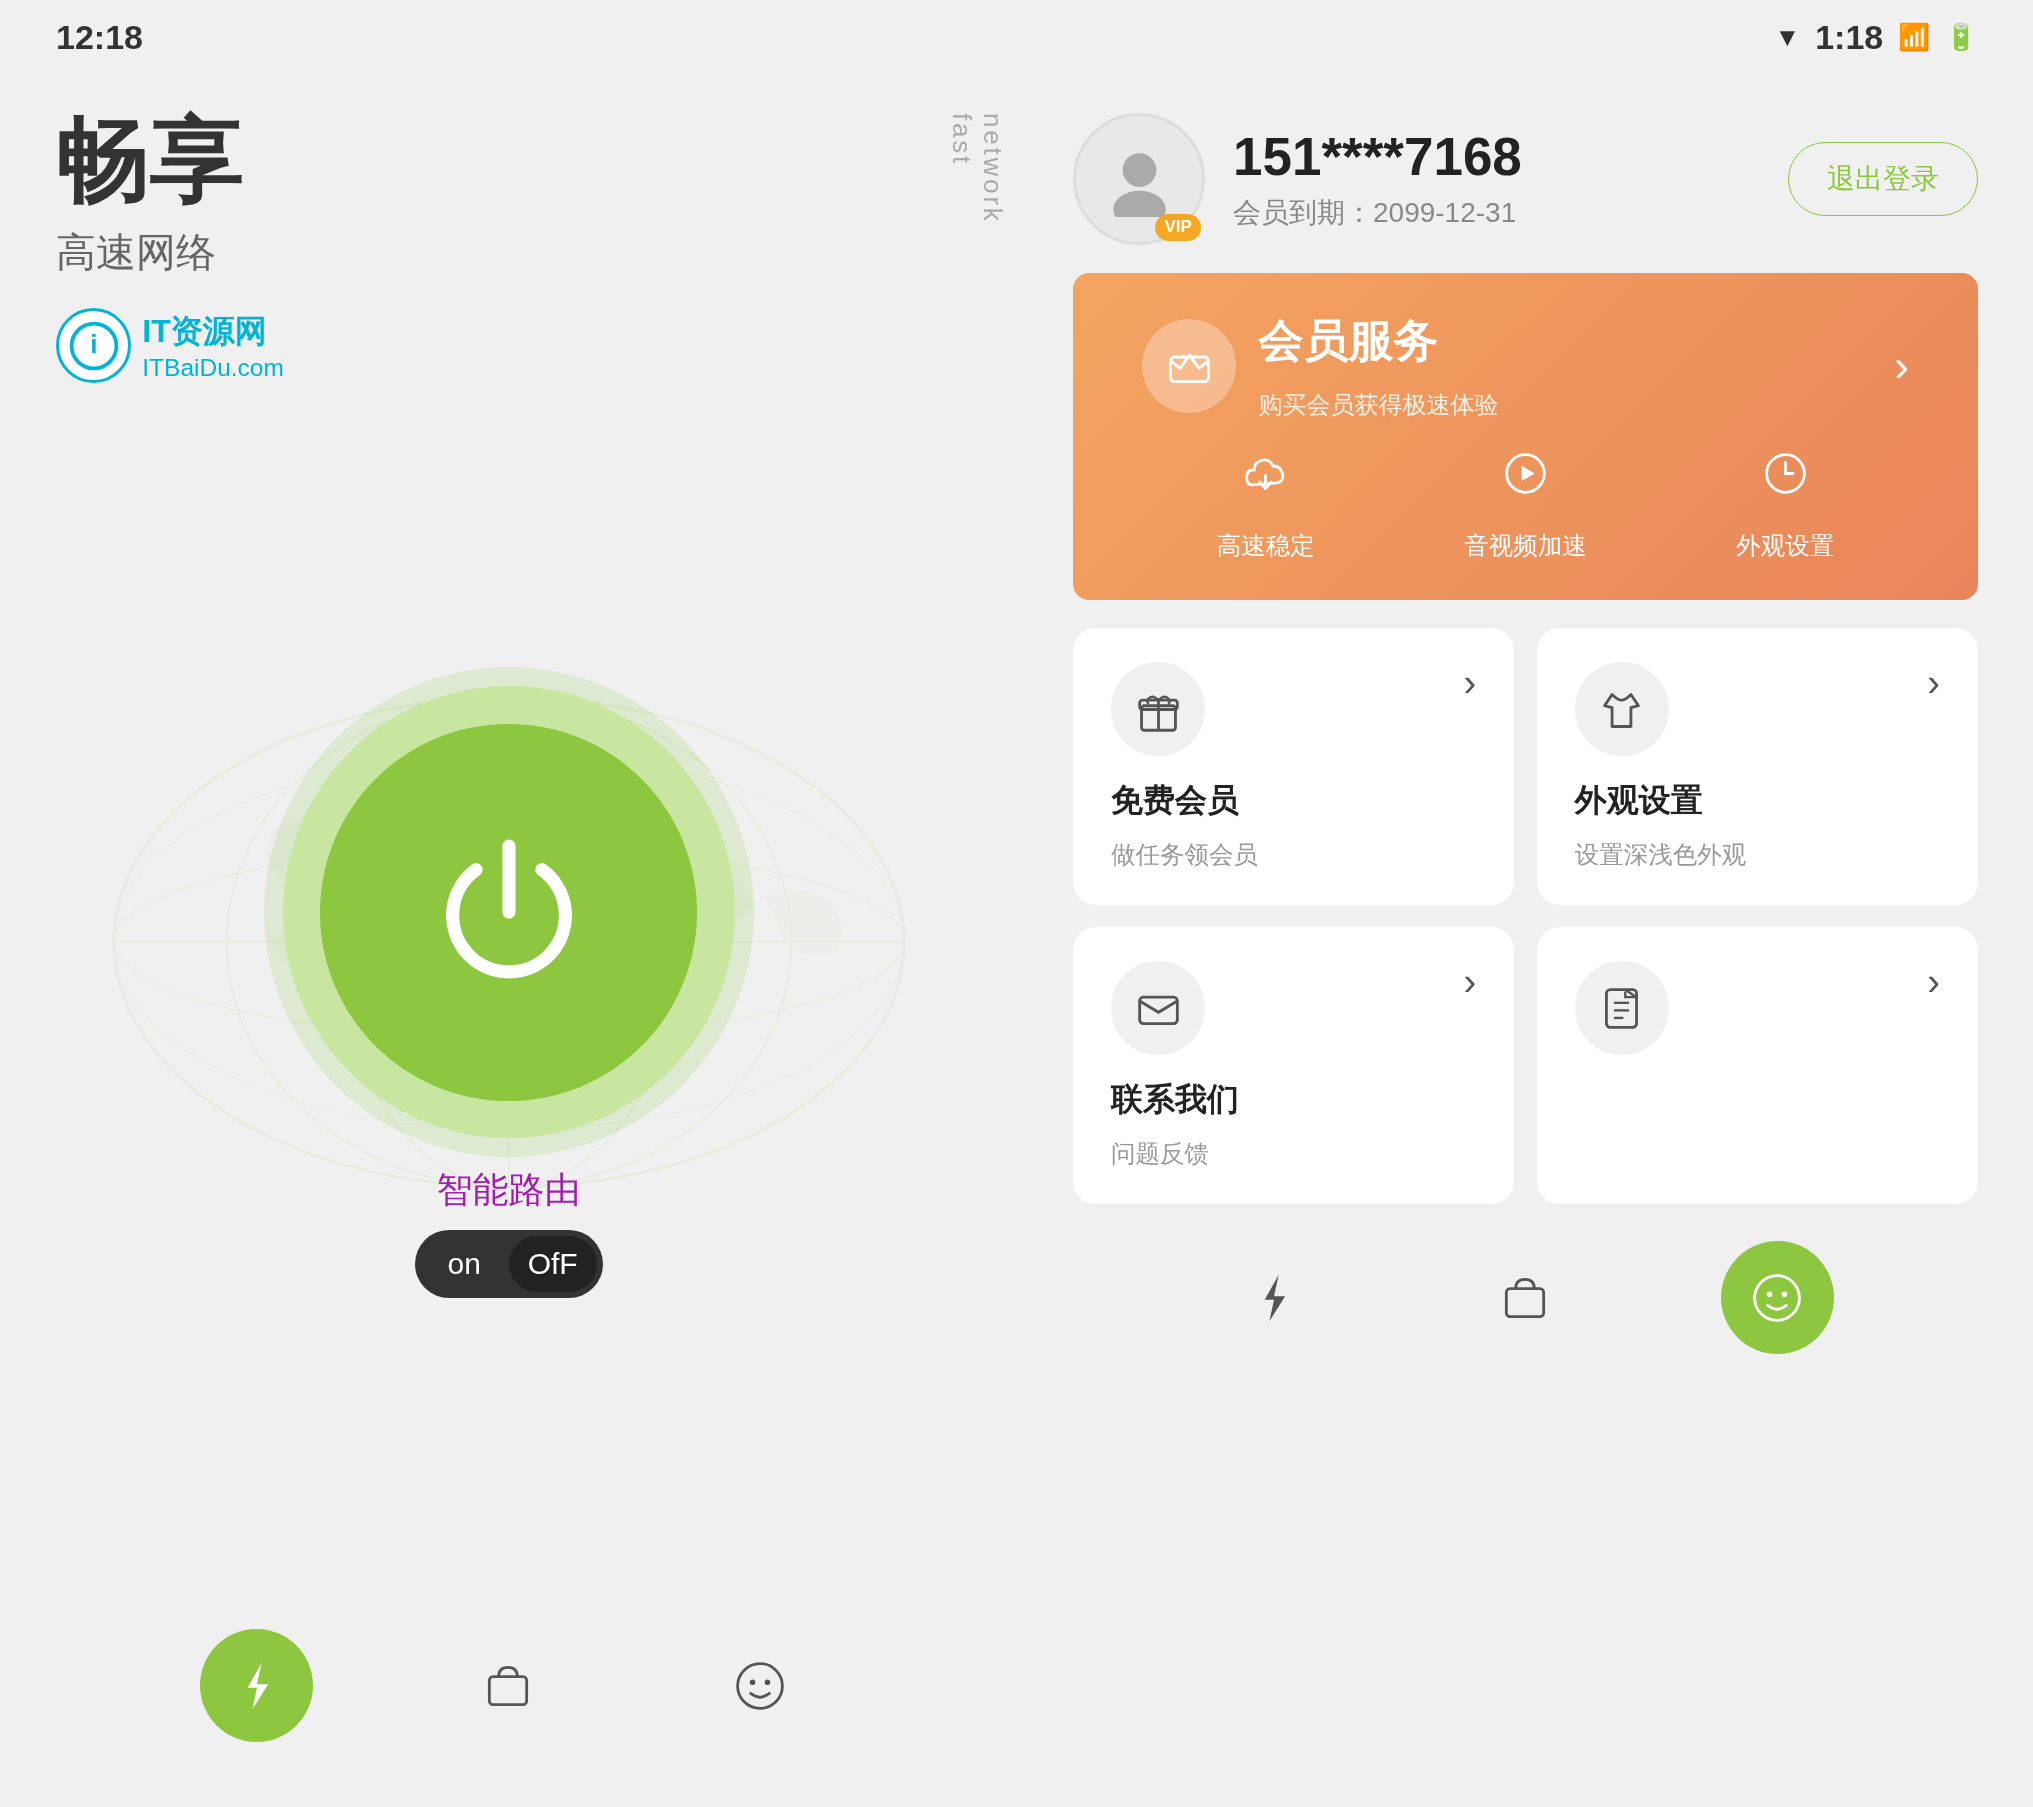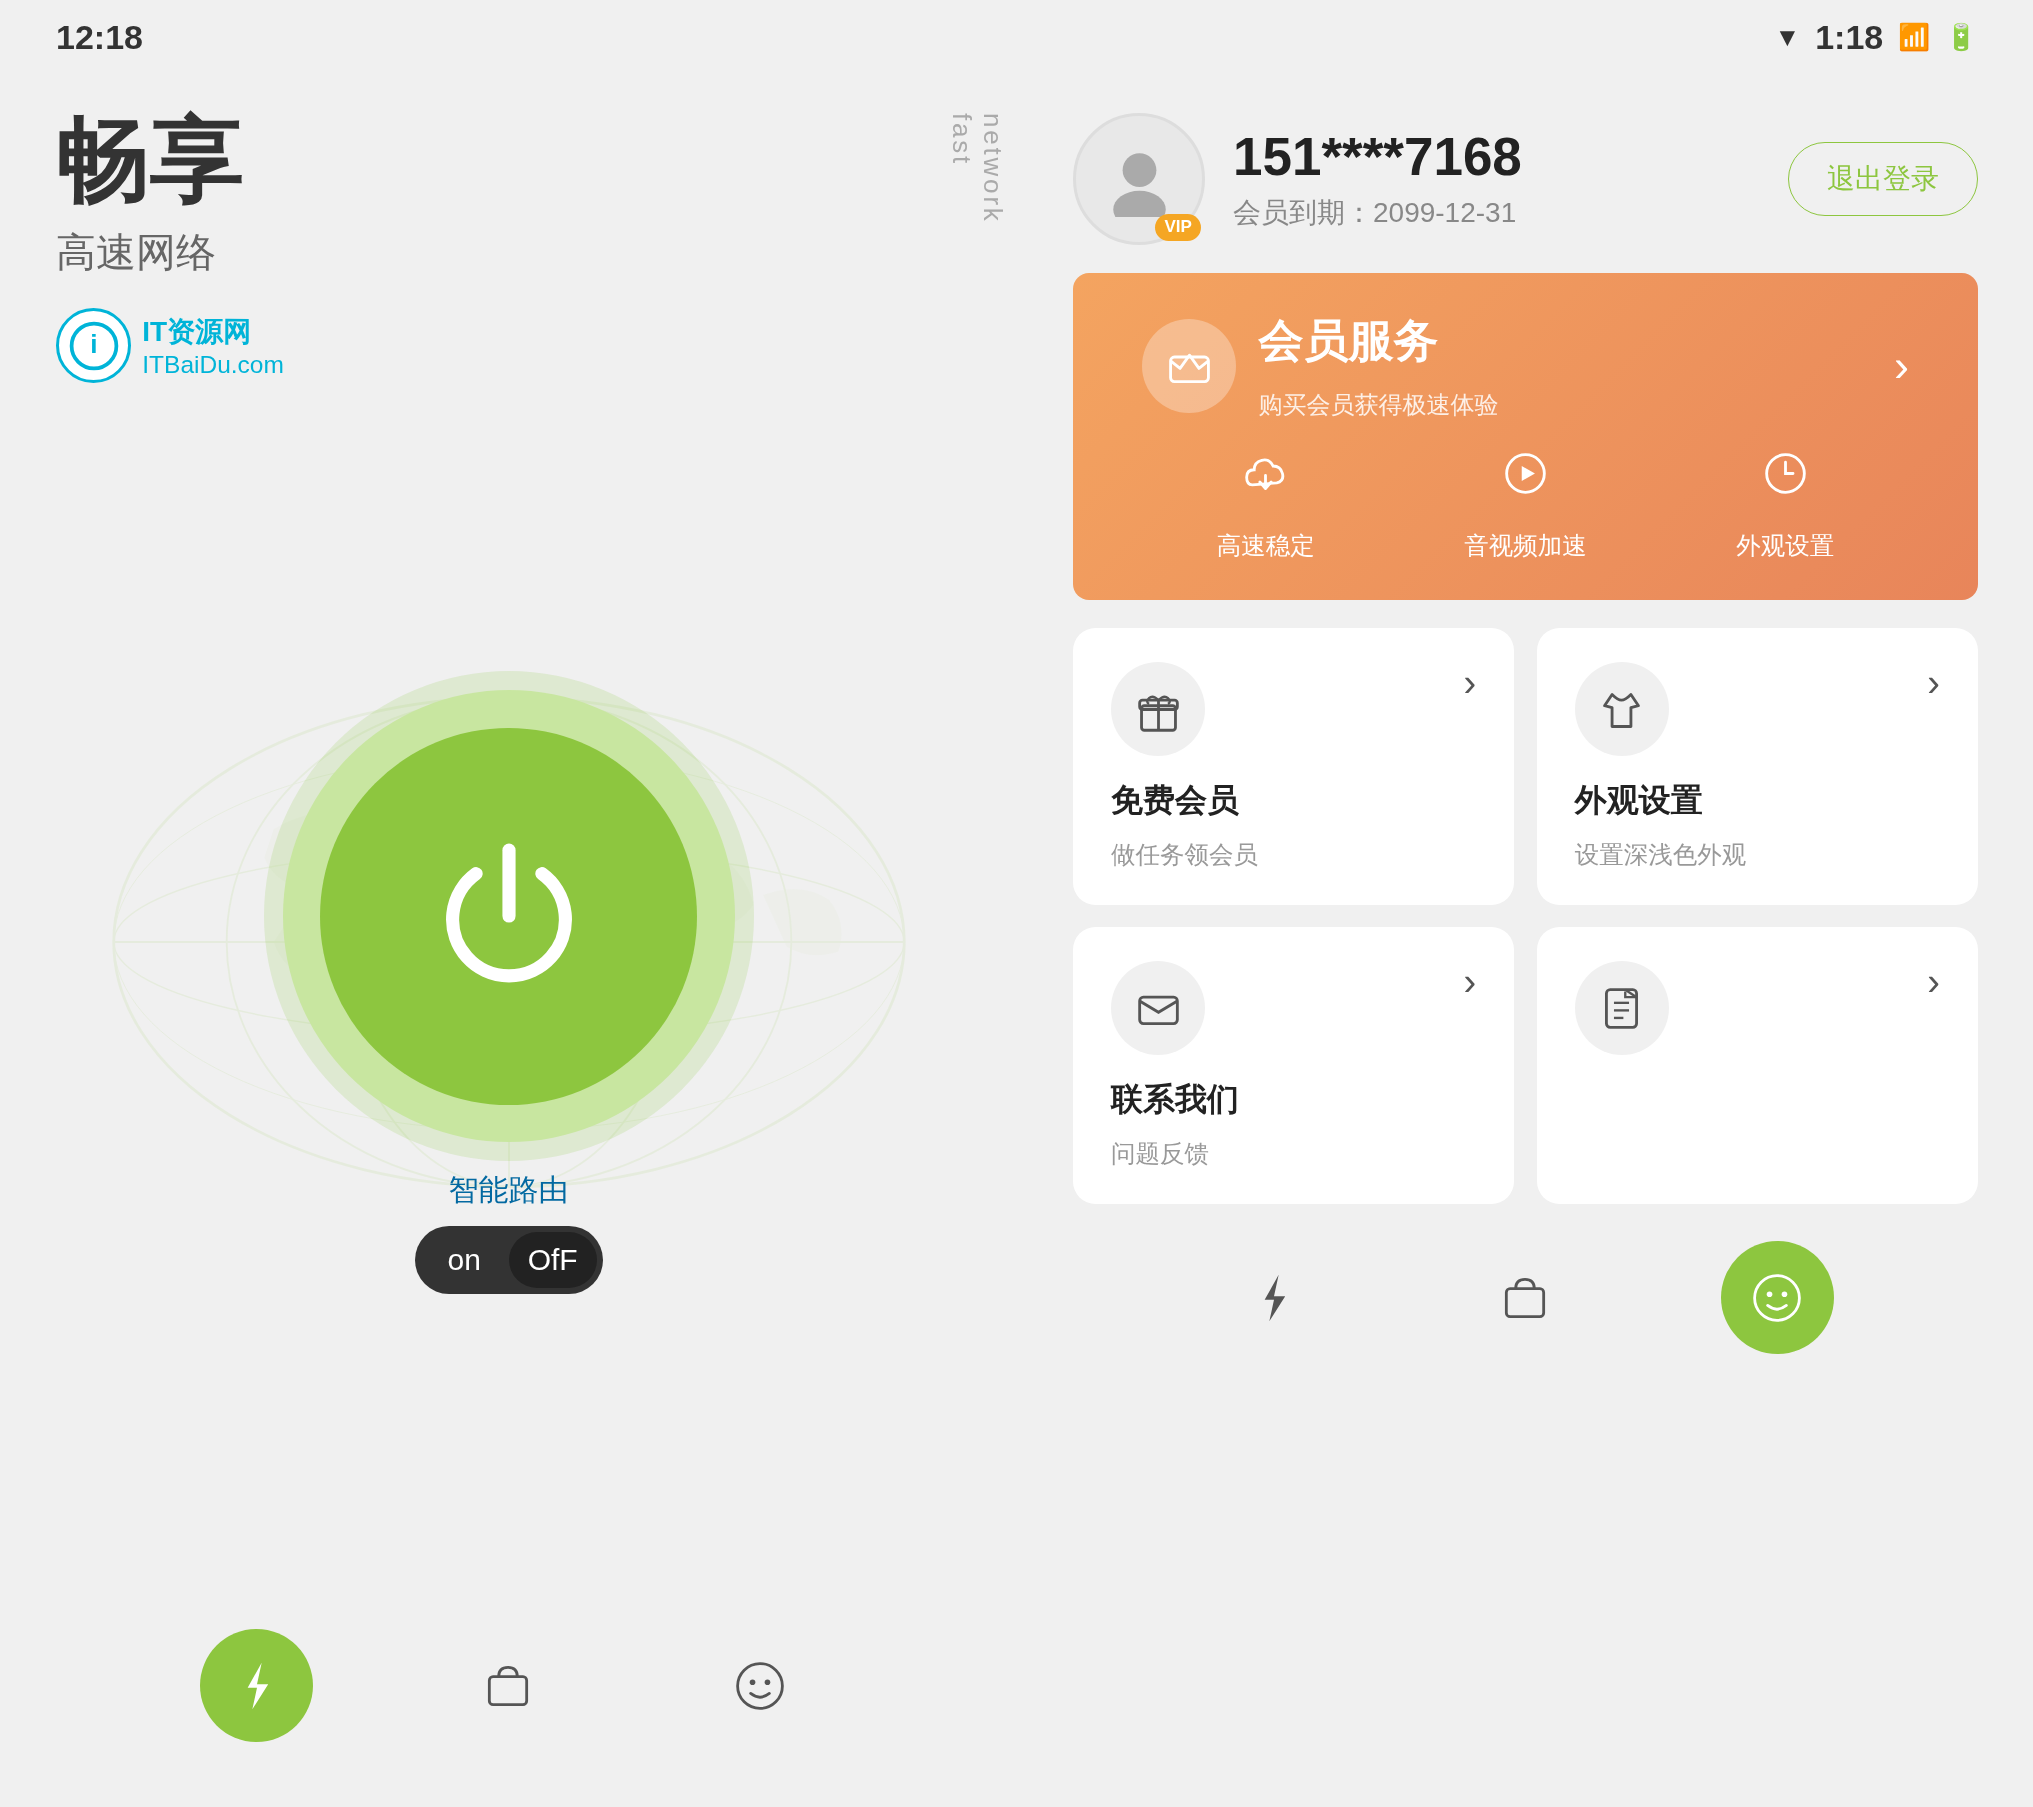"IT资源网" .watermark-it { font-size: 28px -> 32px }
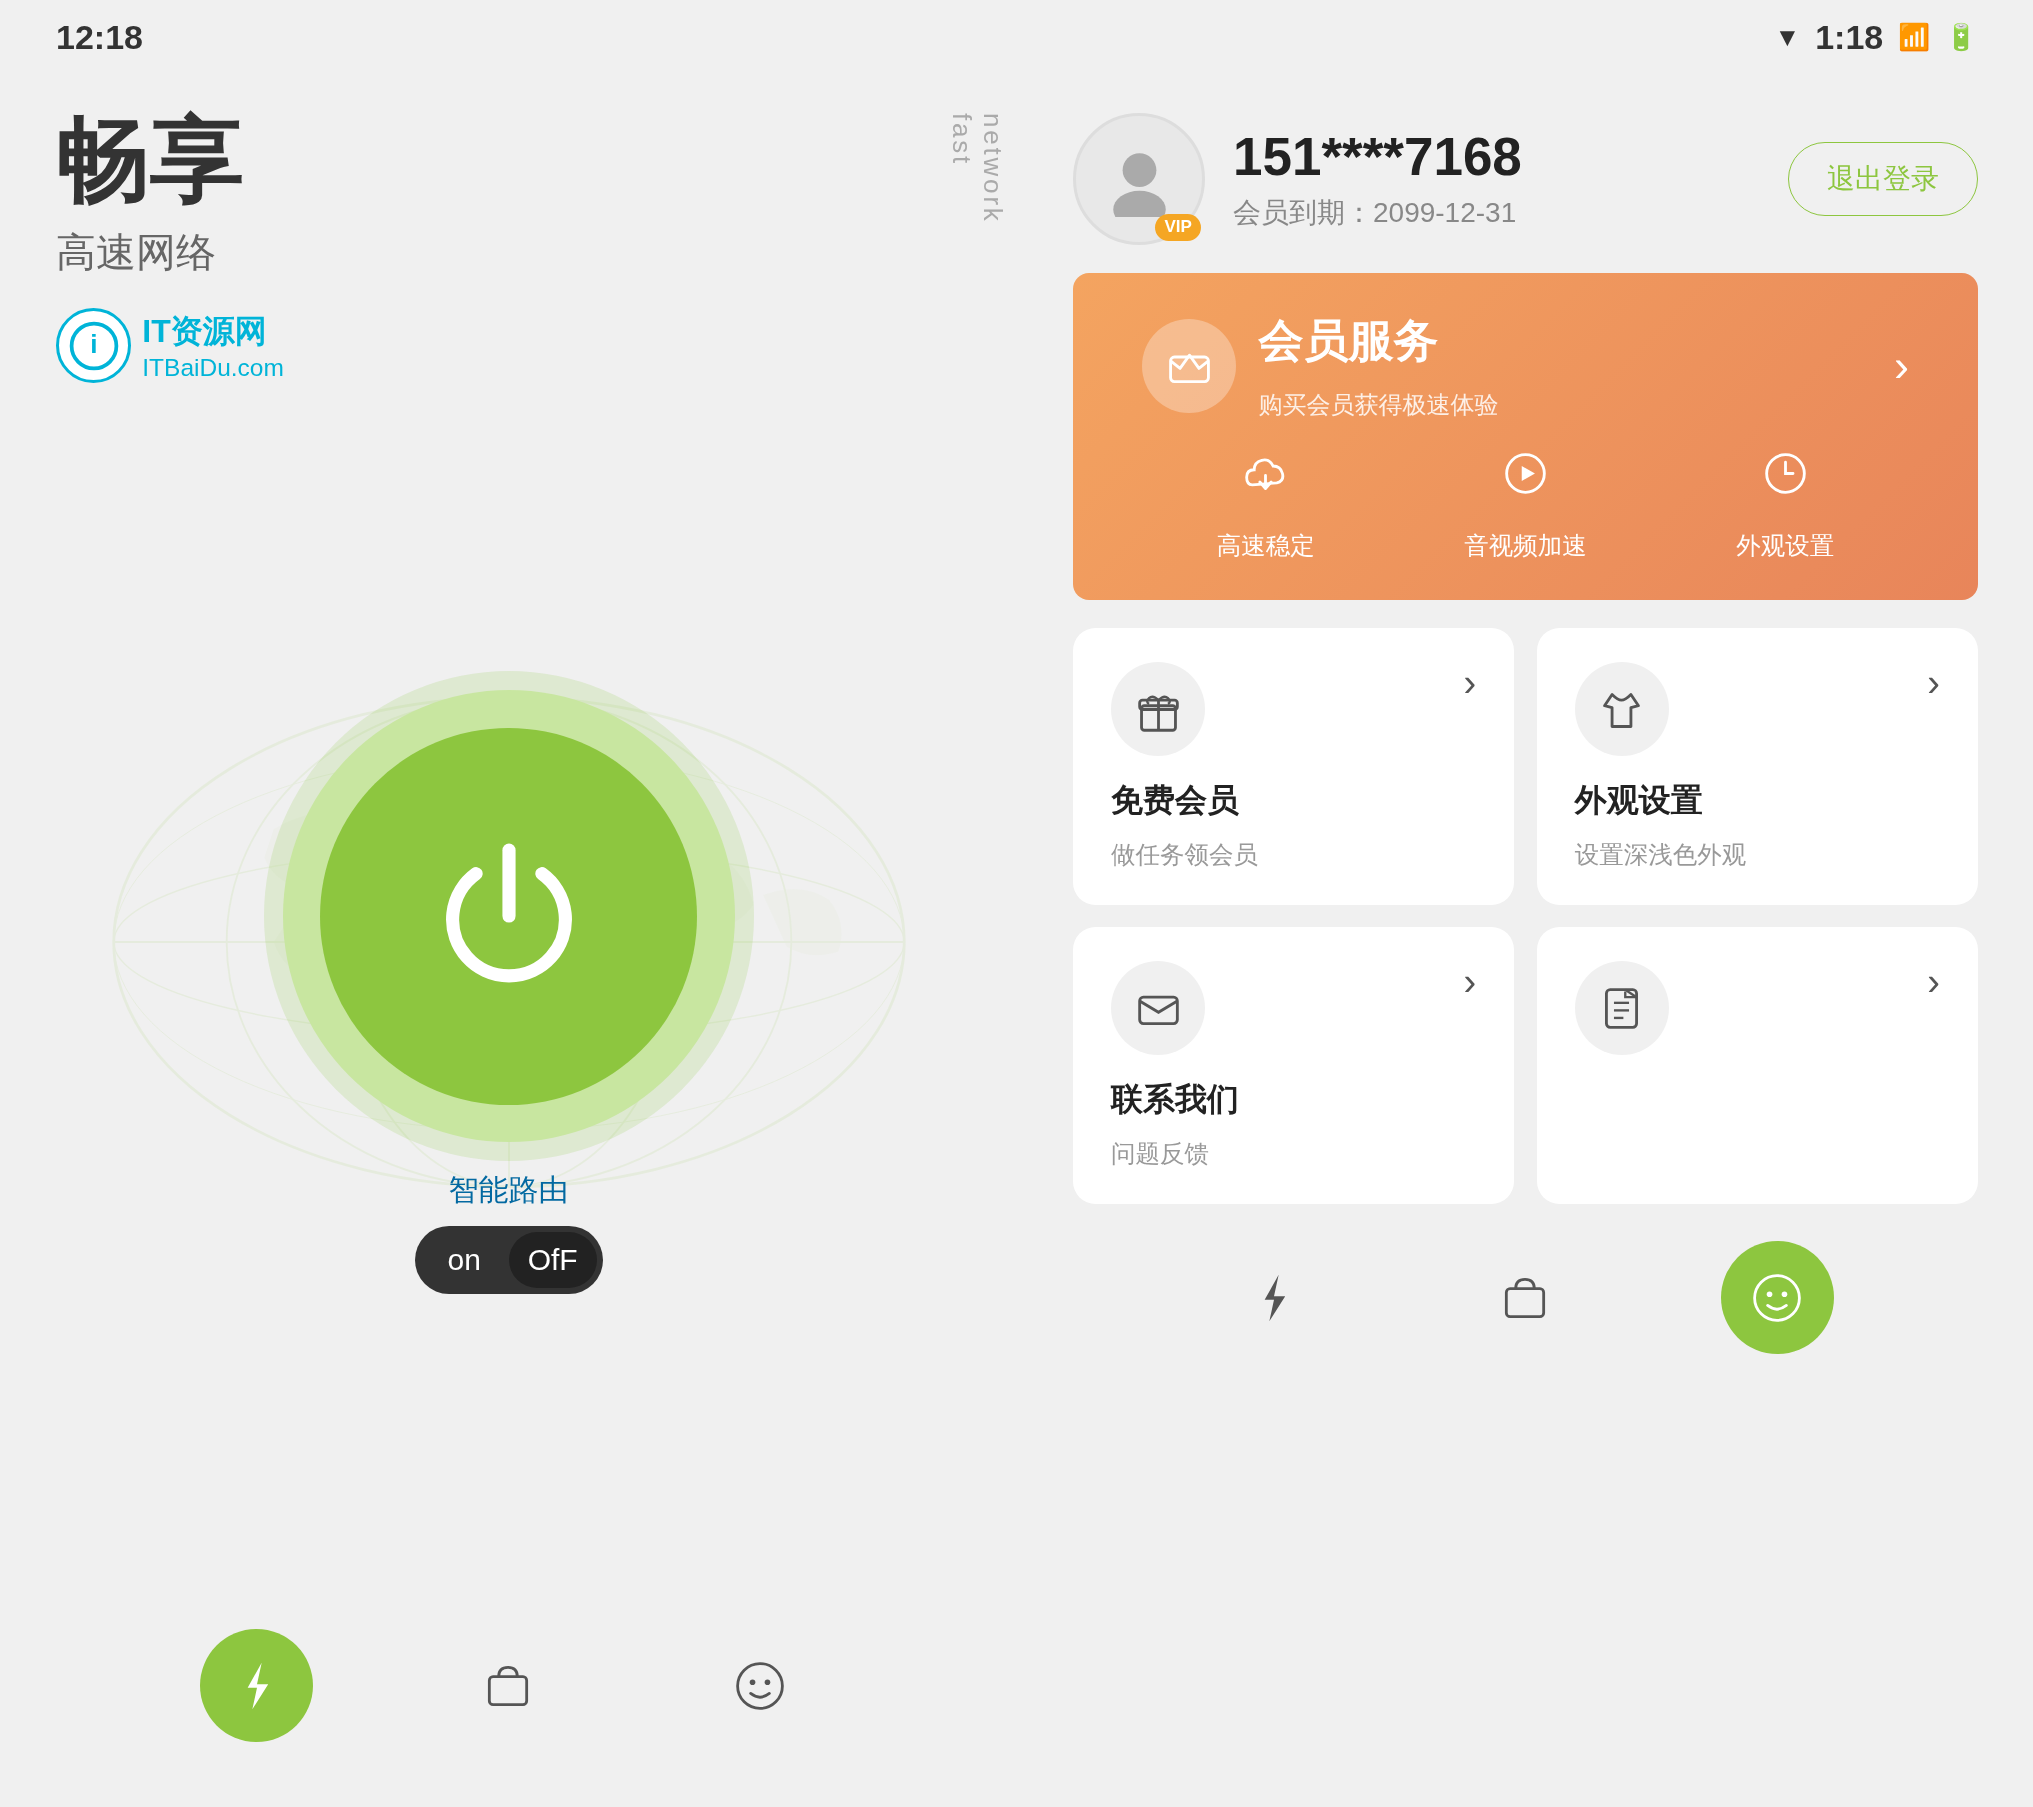"智能路由" .power-label { color: #0369a1 -> #a21caf; font-size: 30px -> 36px }
